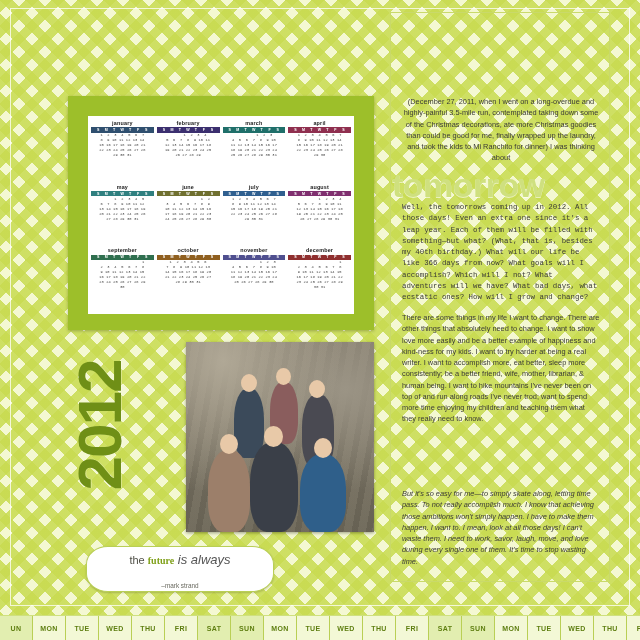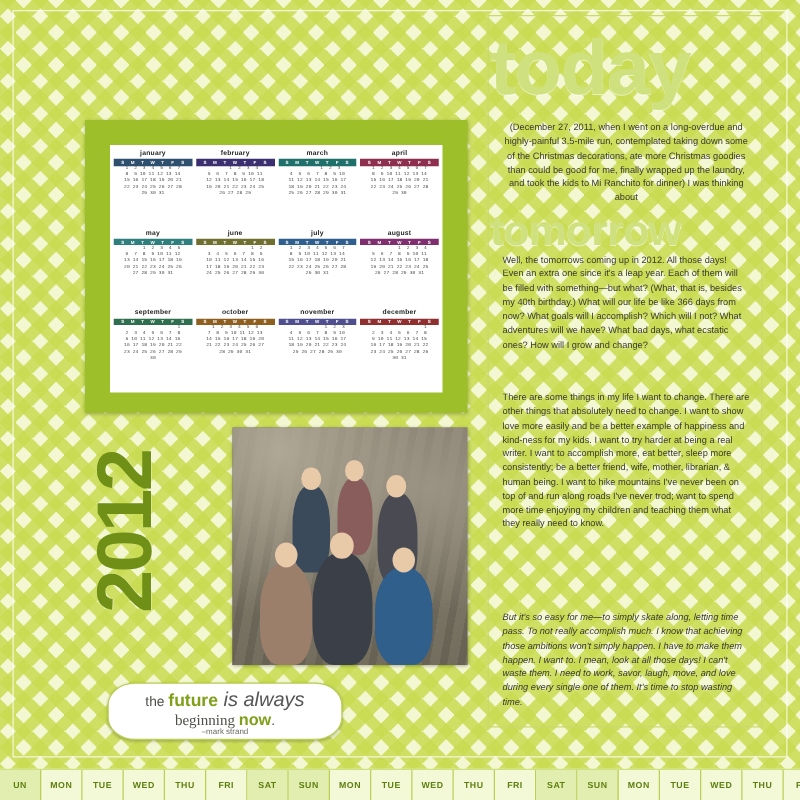"today" div.today-word { html: <div>today</div> -> none }
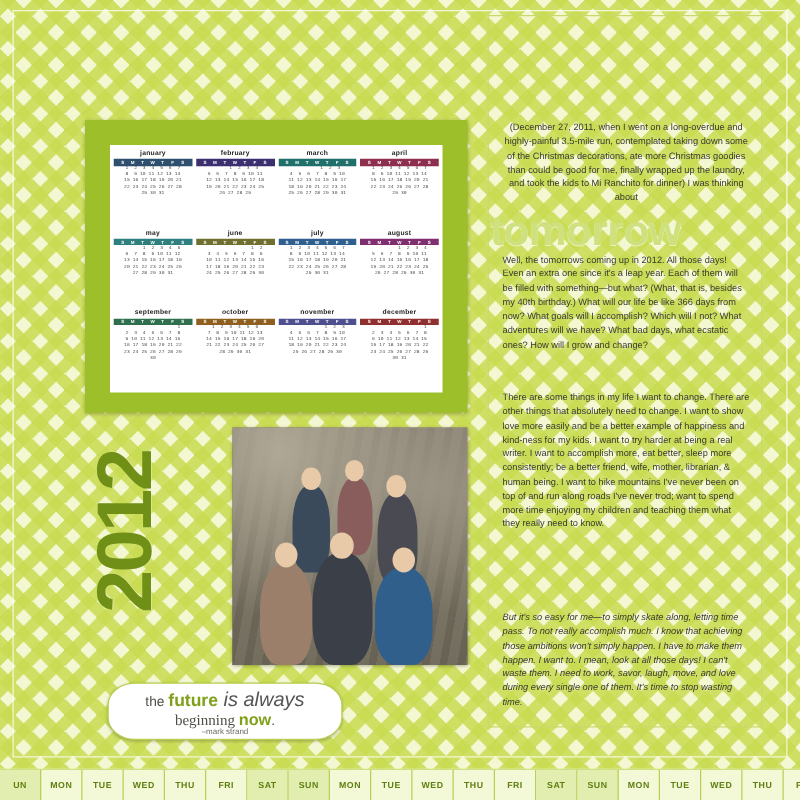"Well, the tomorrows coming up" .para.p2 { font-family: none -> Liberation Mono, monospace }
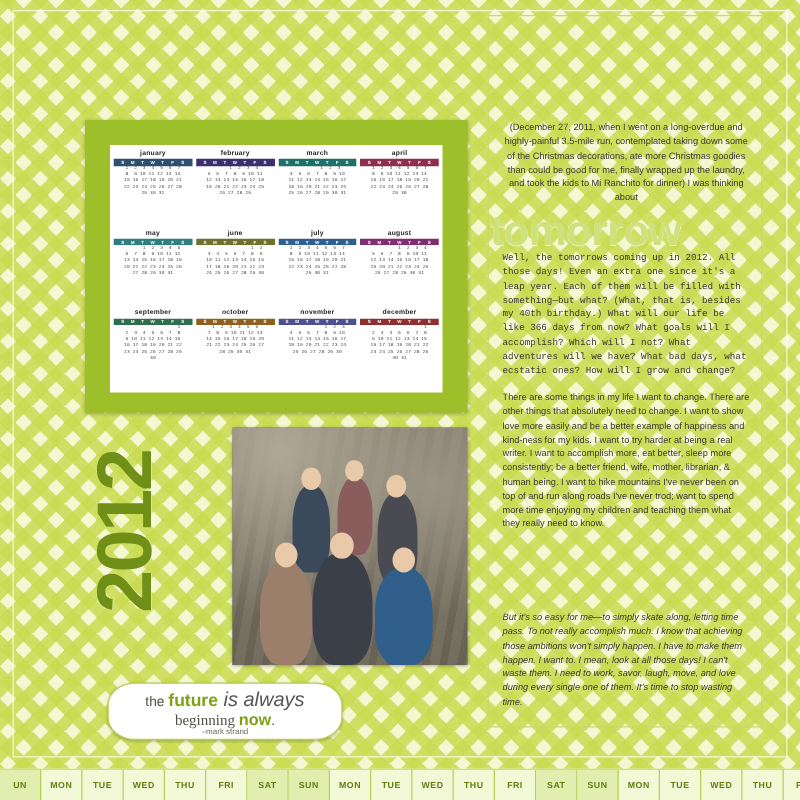"future" .quote-line1 .future { font-family: Liberation Sans, sans-serif -> Liberation Serif, serif; font-size: 14px -> 10px }
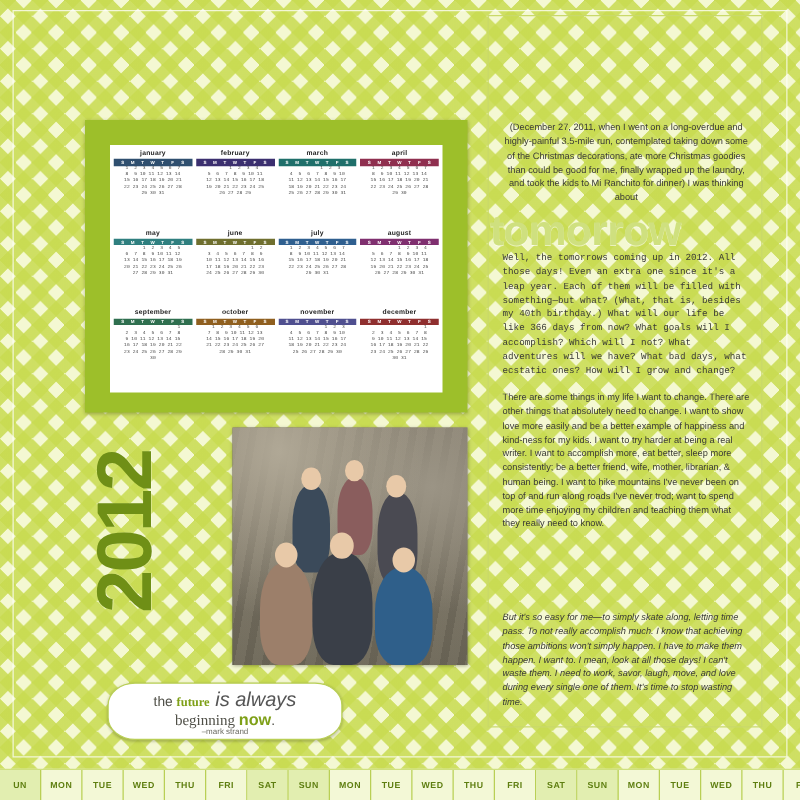"is always" .quote-line1 .isalways { font-size: 16px -> 13px }
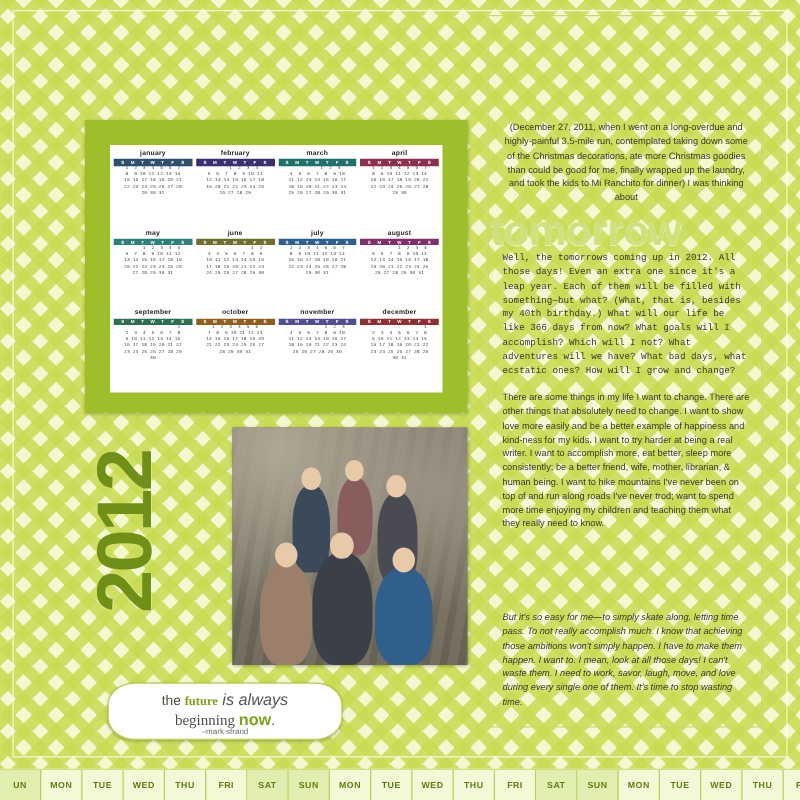"beginning now." div.quote-line2 { html: <div><span>beginning </span><span>now</span><span>.</span></div> -> none }
